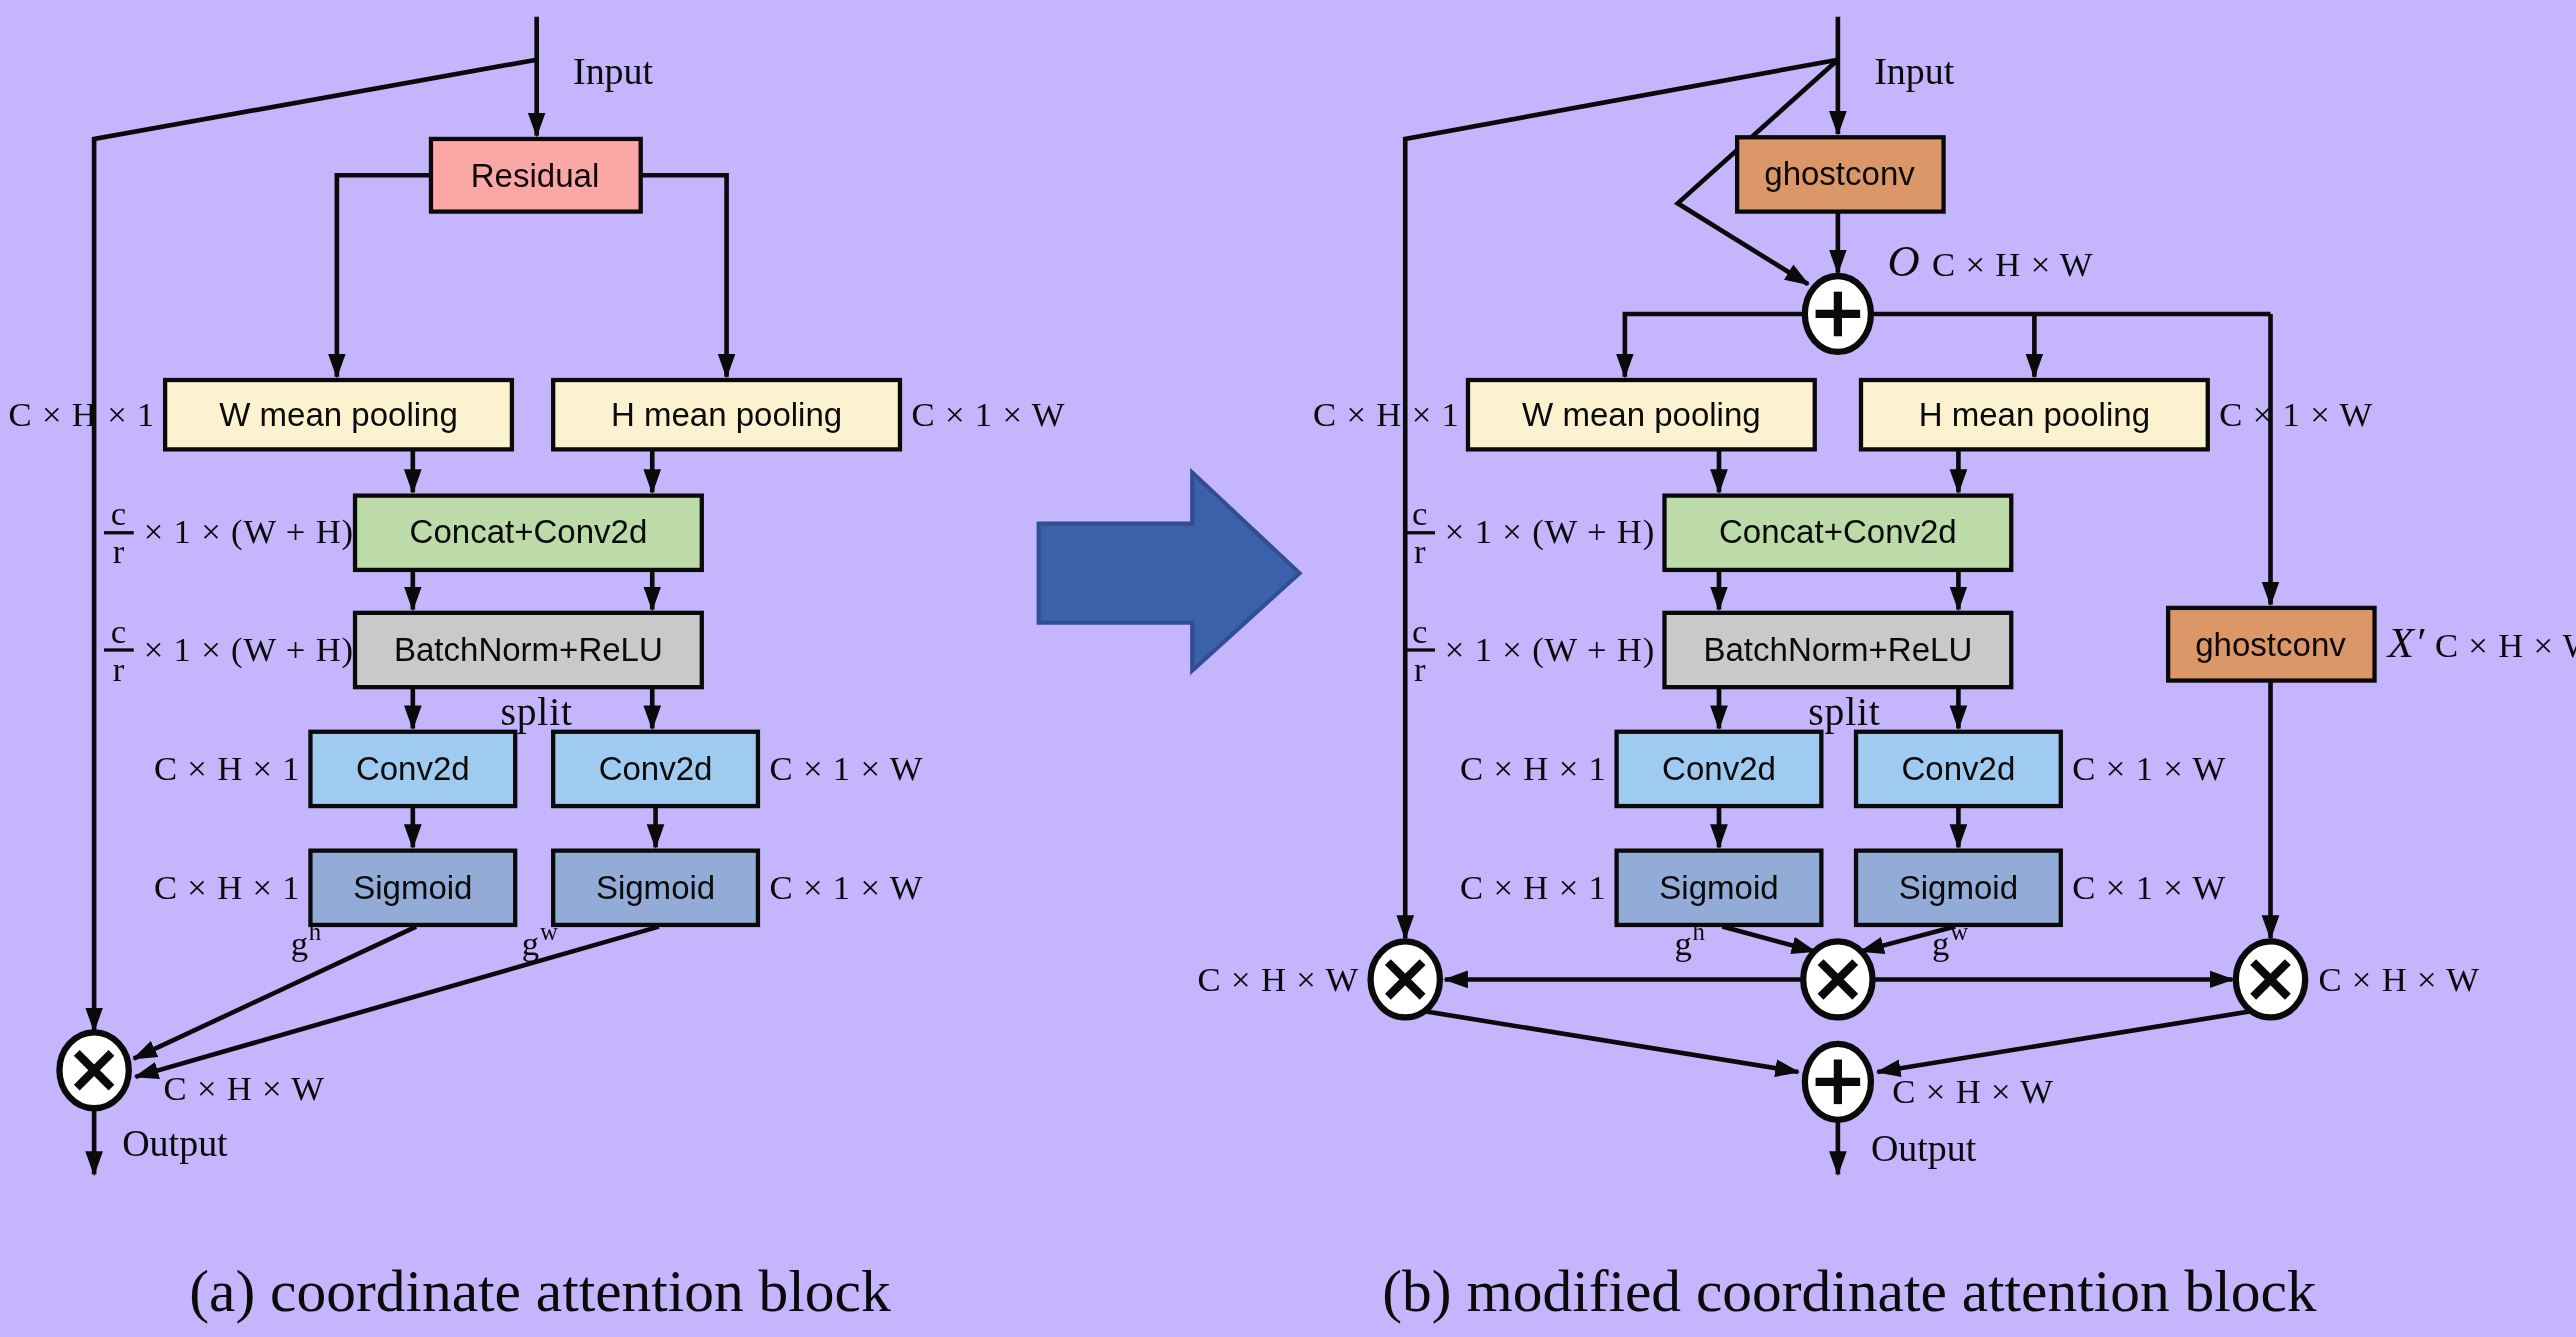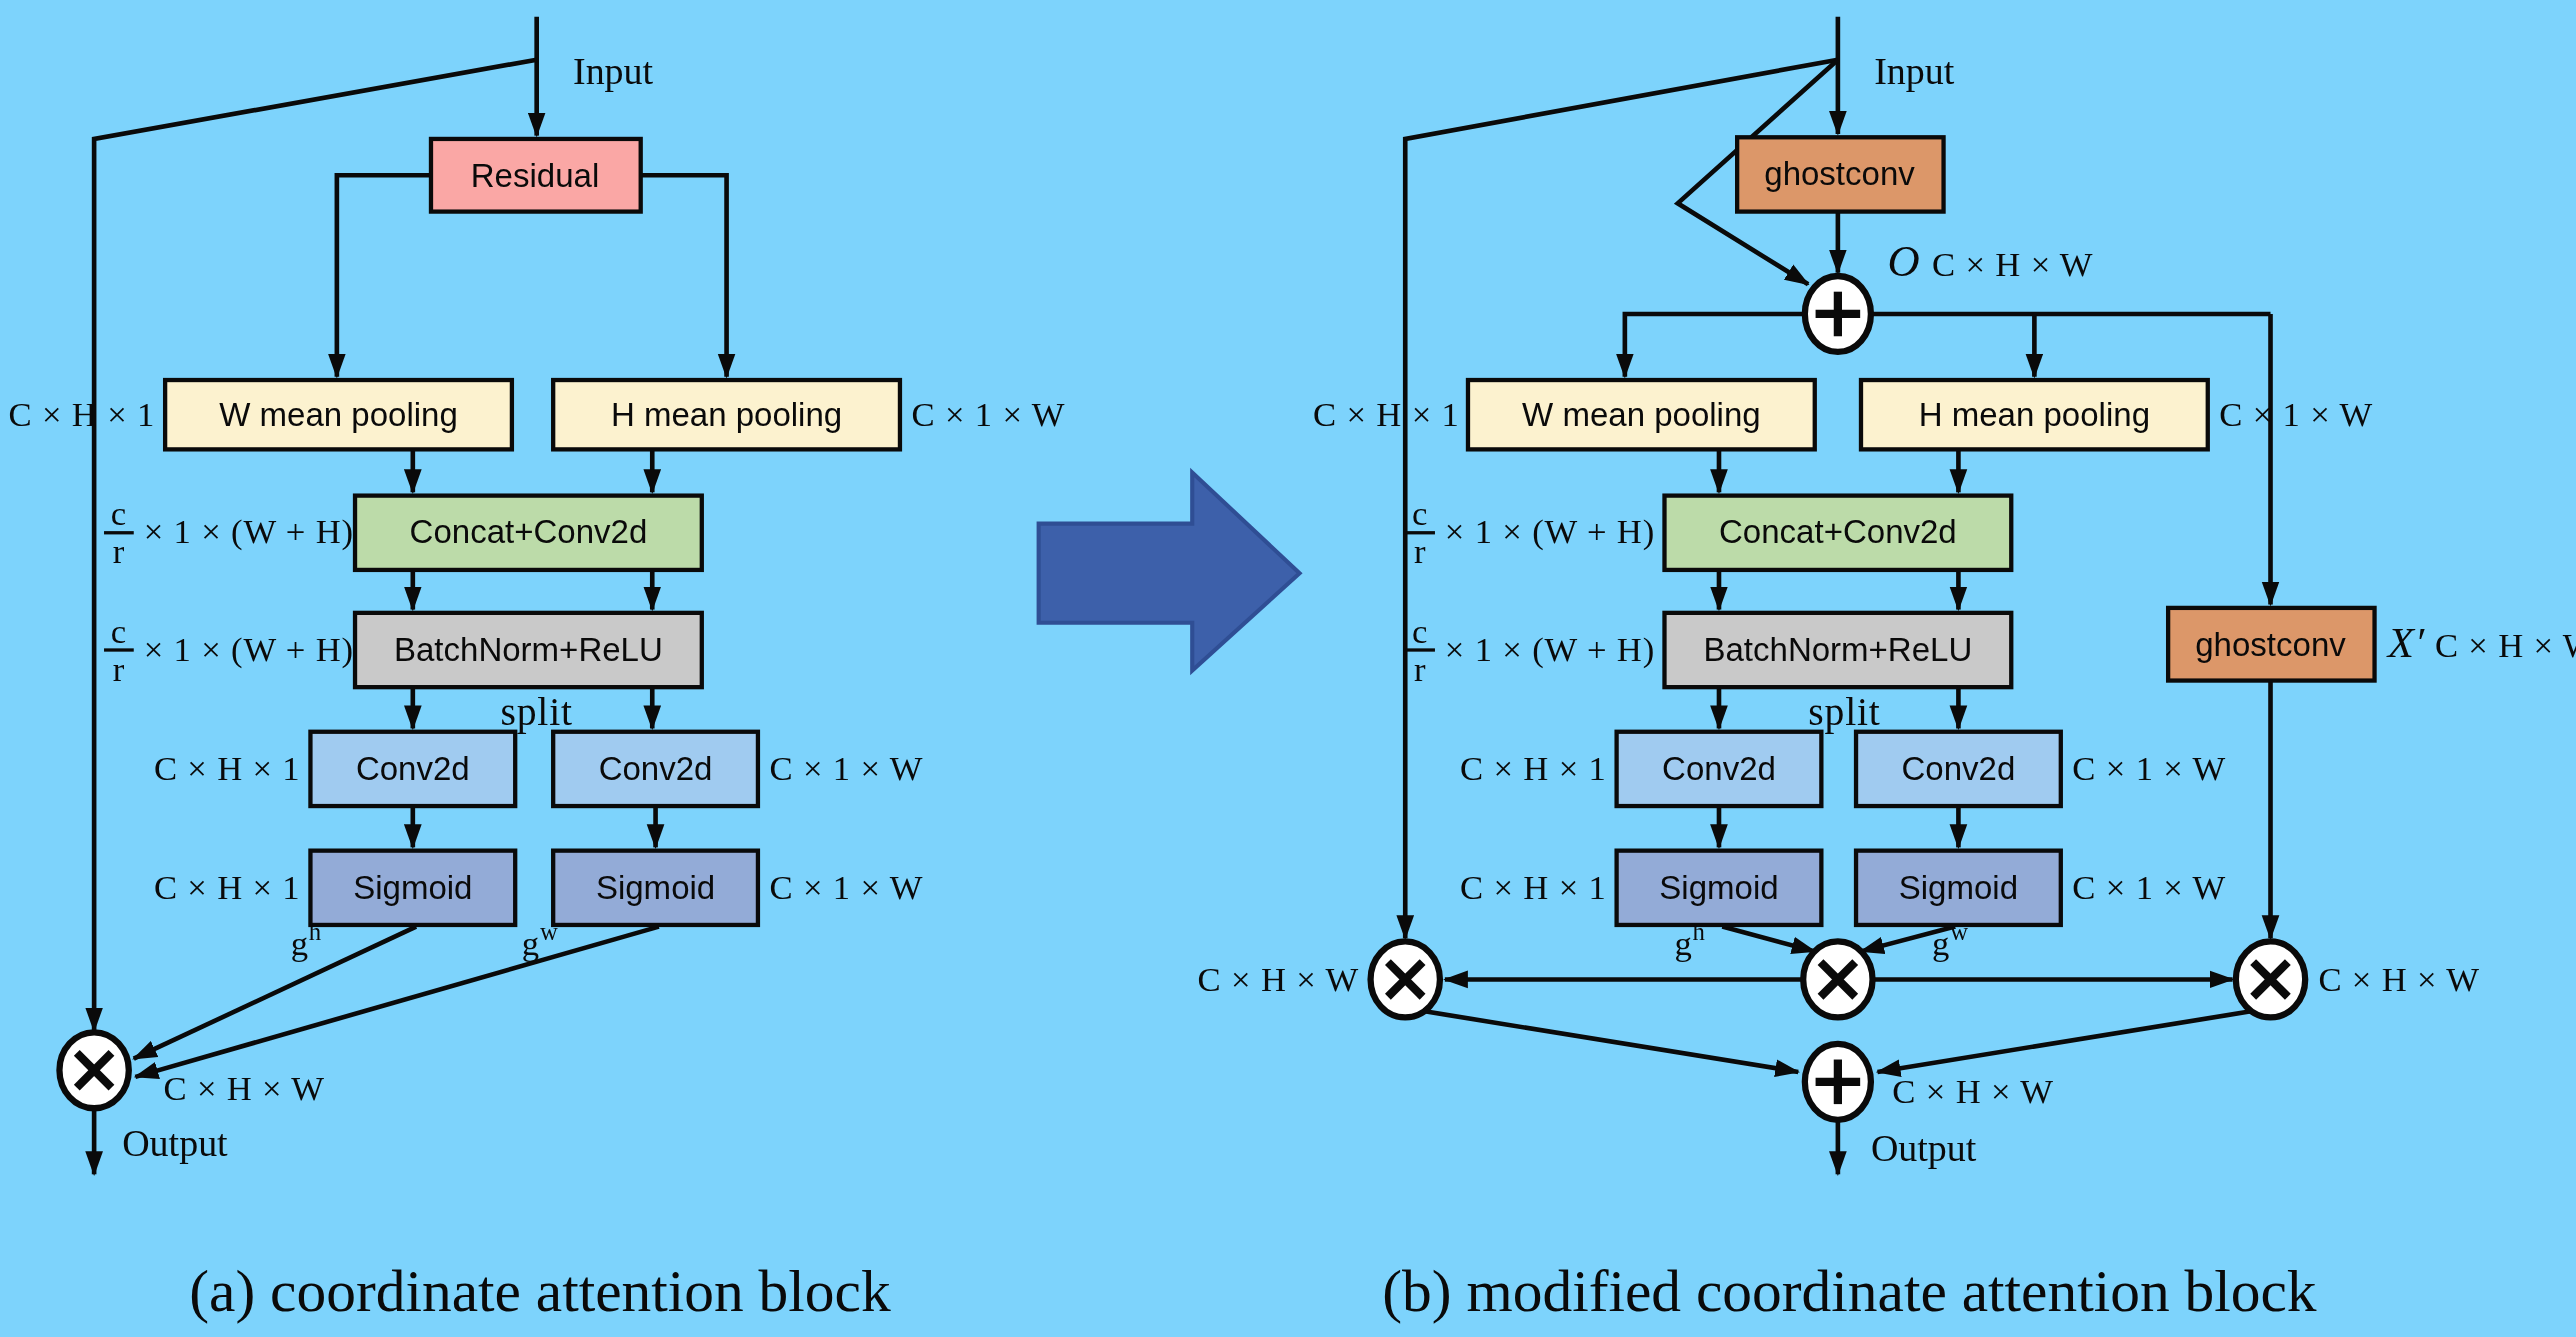"Input" #stage { background: #7dd3fc -> #c4b5fd }
